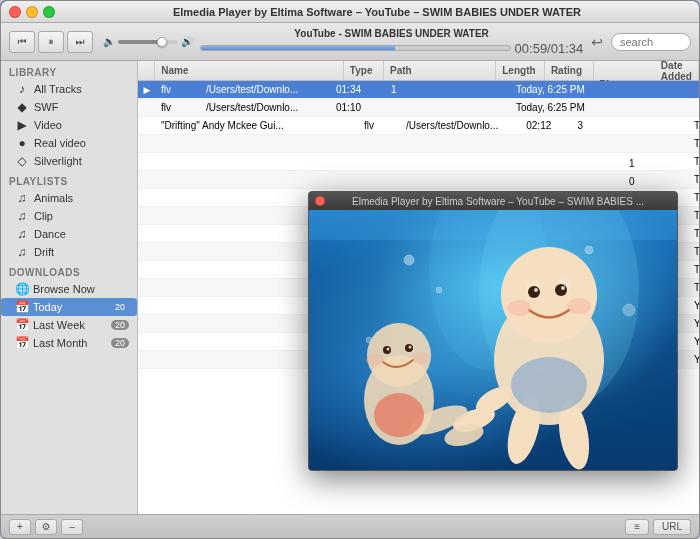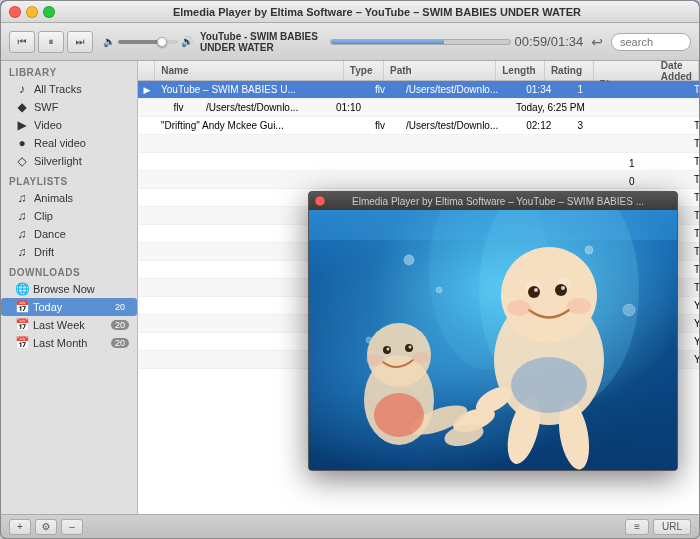"YouTube - SWIM BABIES UNDER" .progress-area { flex-direction: none -> column }
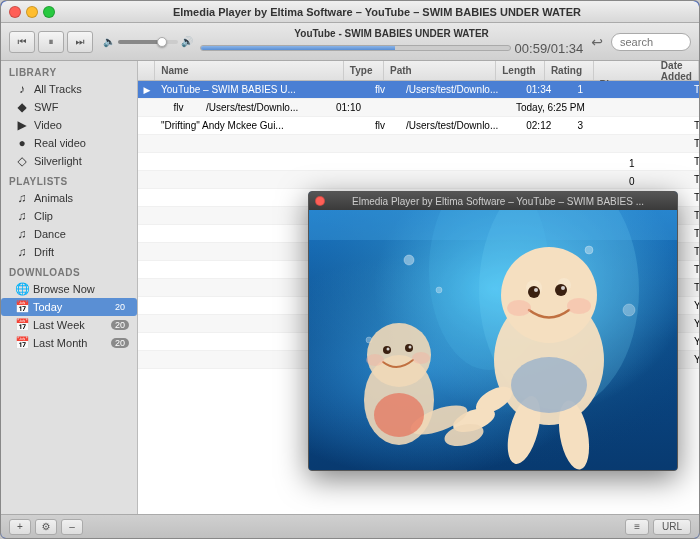"Type" .col-type { text-align: center -> none }
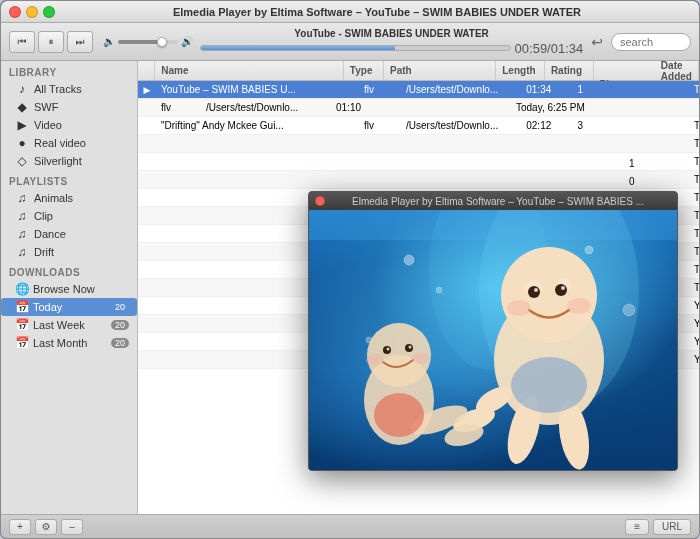"YouTube – SWIM BABIES U..." div.cell { html: <div>YouTube – SWIM BABIES U...</div> -> none }
